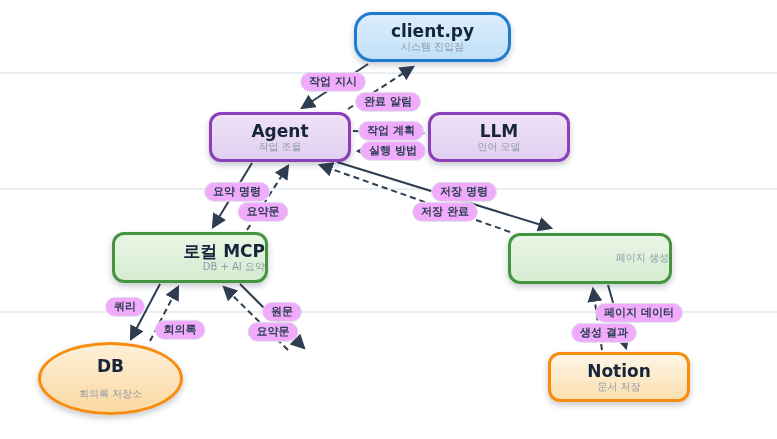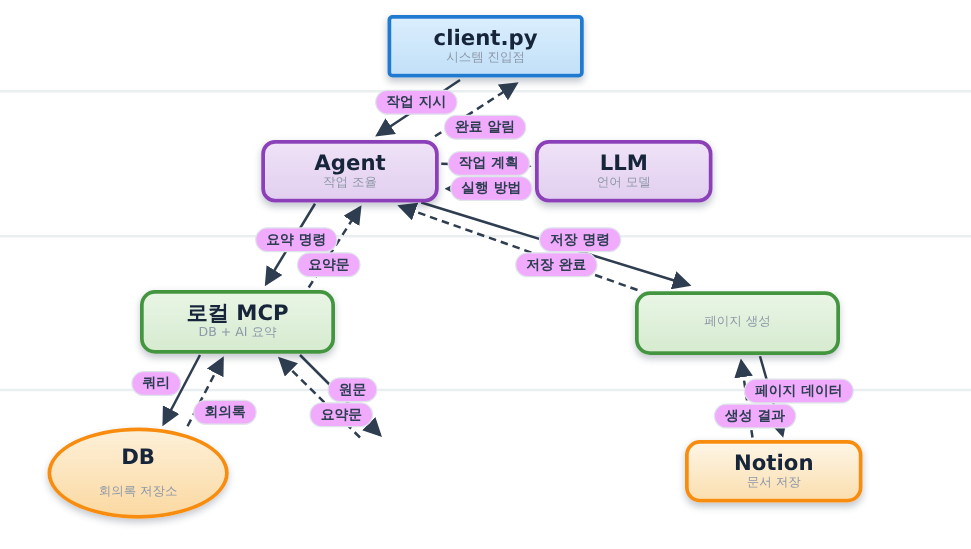"client.py" .blue { border-radius: 4px -> 18px; margin-left: none -> 44px }
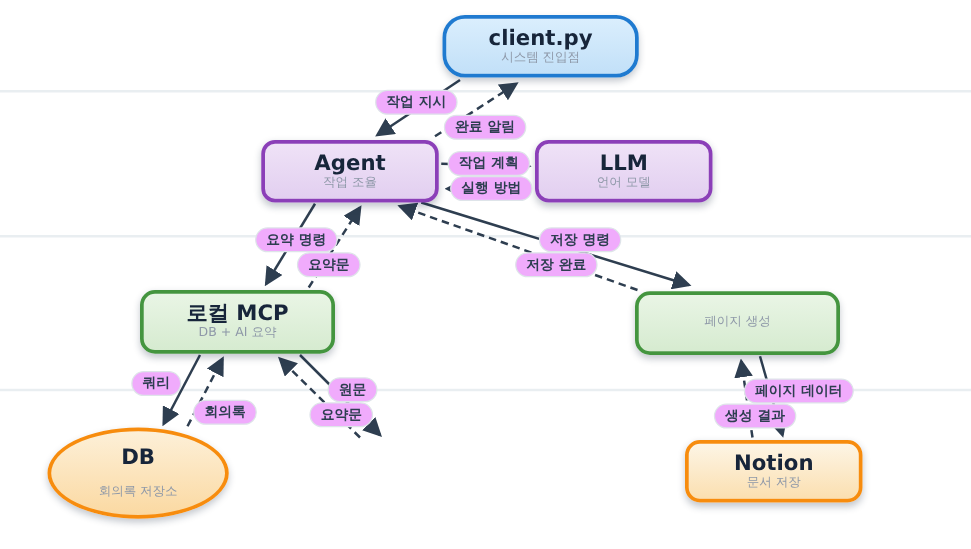"Agent" .purple { border-radius: 11px -> none }
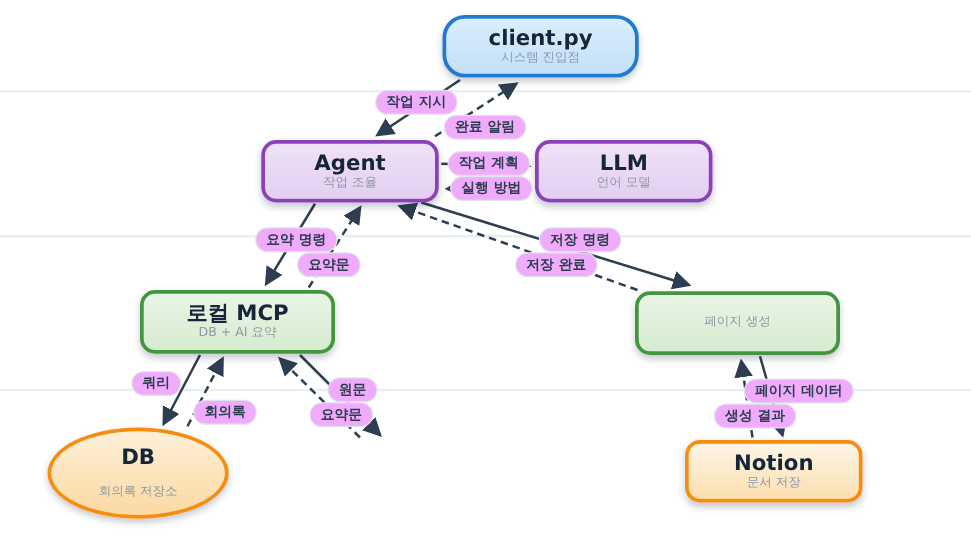"로컬 MCP" .green { align-items: none -> flex-end }
